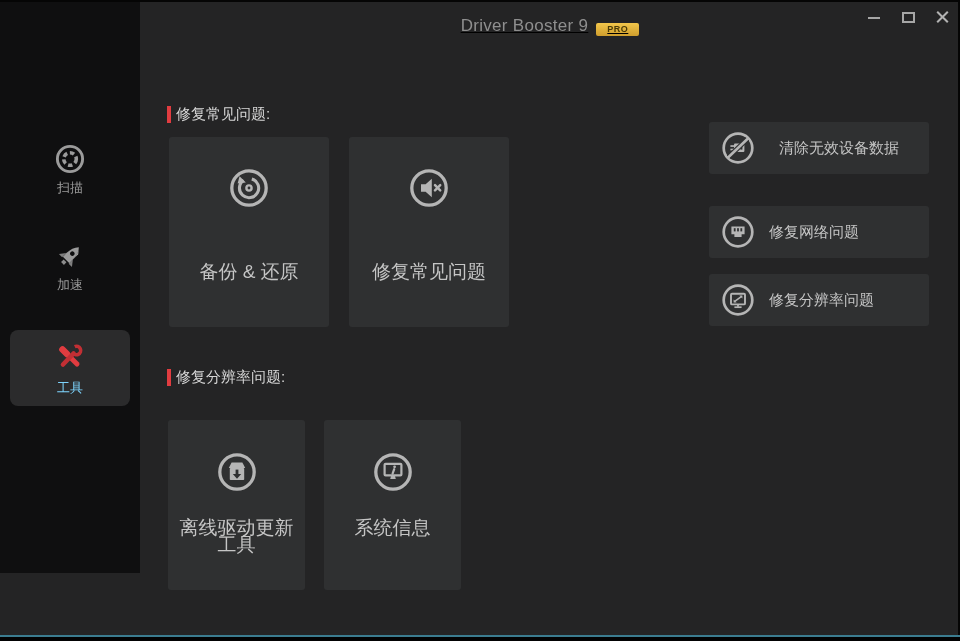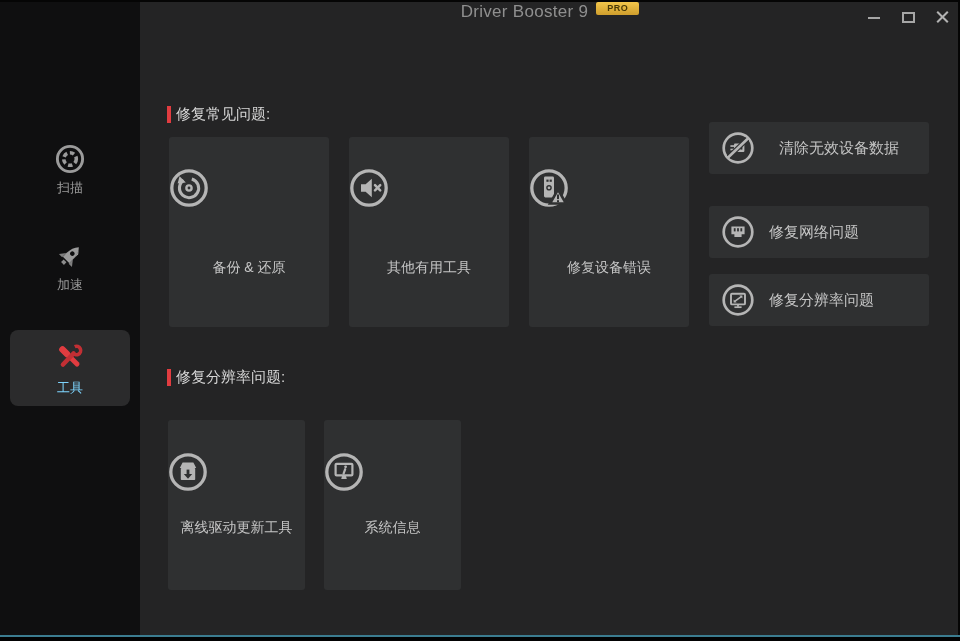"Driver Booster 9" .titlebar { align-items: flex-start -> flex-end; text-decoration: none -> underline }
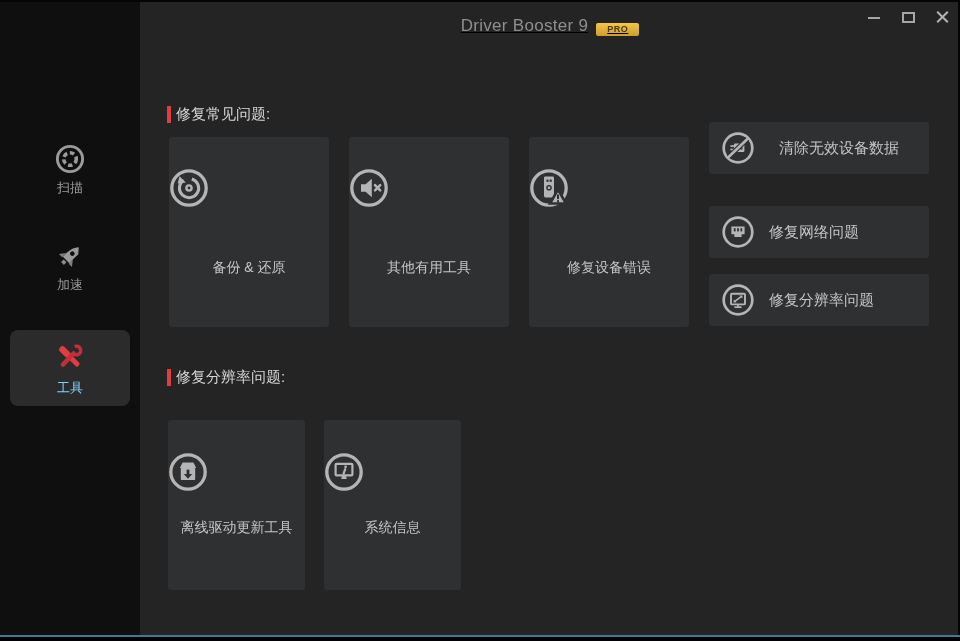"扫描" .sidebar { height: 641px -> 573px }
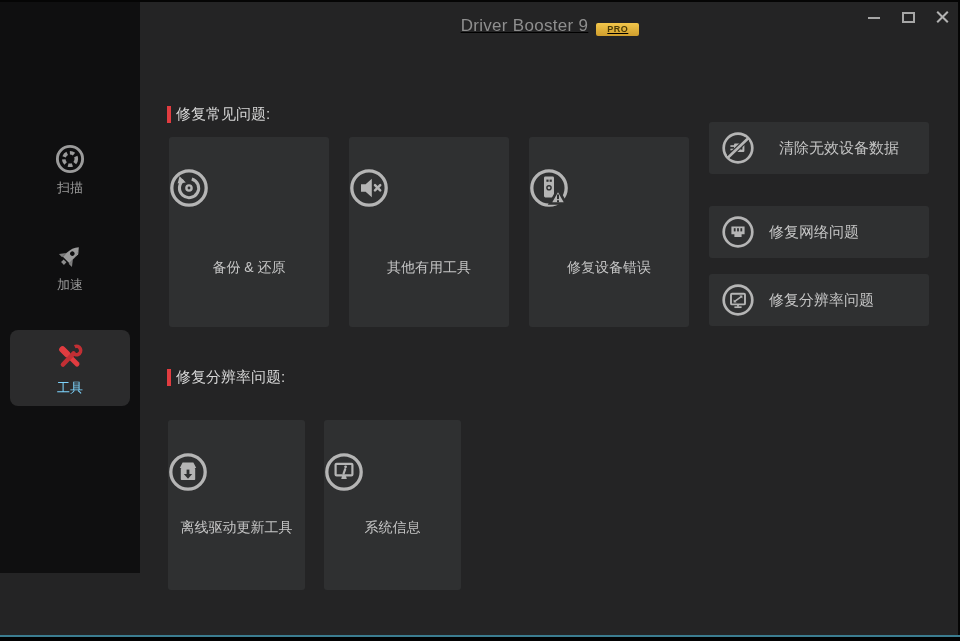"备份 & 还原" .card { align-items: none -> center; font-size: 14px -> 19px }
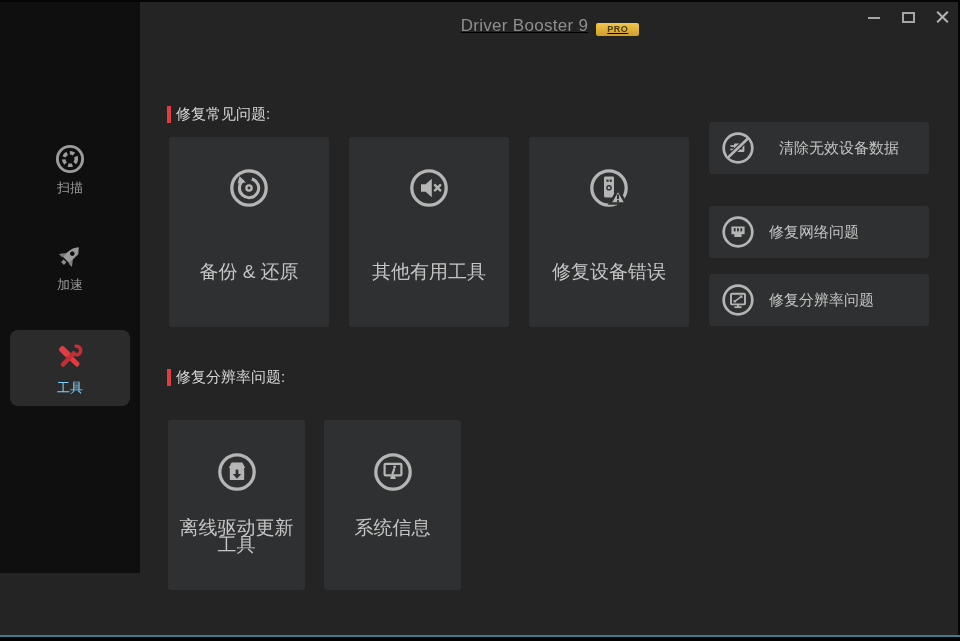"其他有用工具" span.card-label { text: 其他有用工具 -> 修复常见问题 }
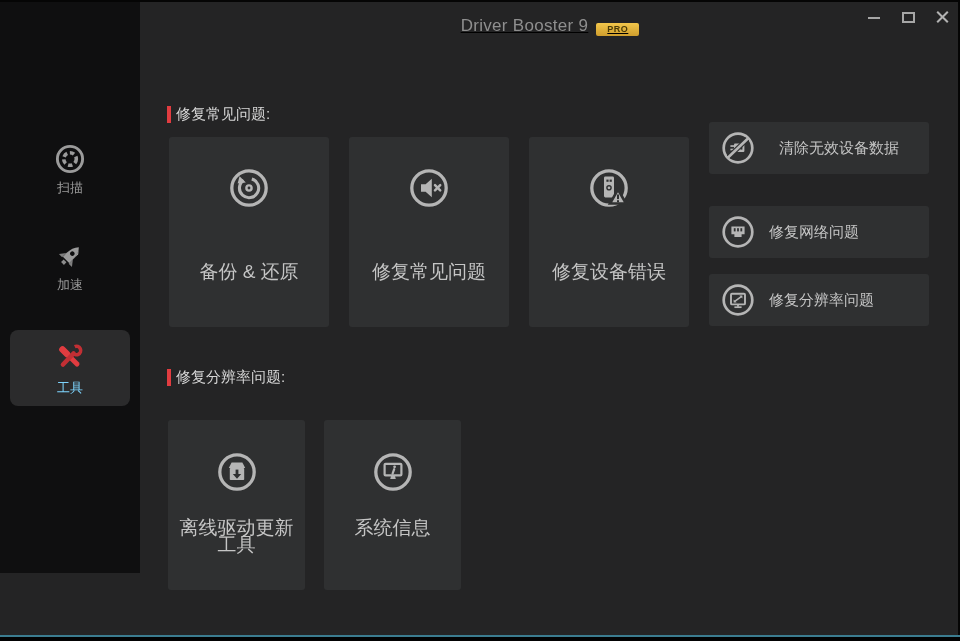"修复设备错误" div.card { html: <div> <span> <svg> <circle></circle> <rect></rect> <rect></rect> <rect></rect> <circle></circle> <path></path> <rect></rect> <rect></rect> </svg> </span> <span>修复设备错误</span> </div> -> none }
